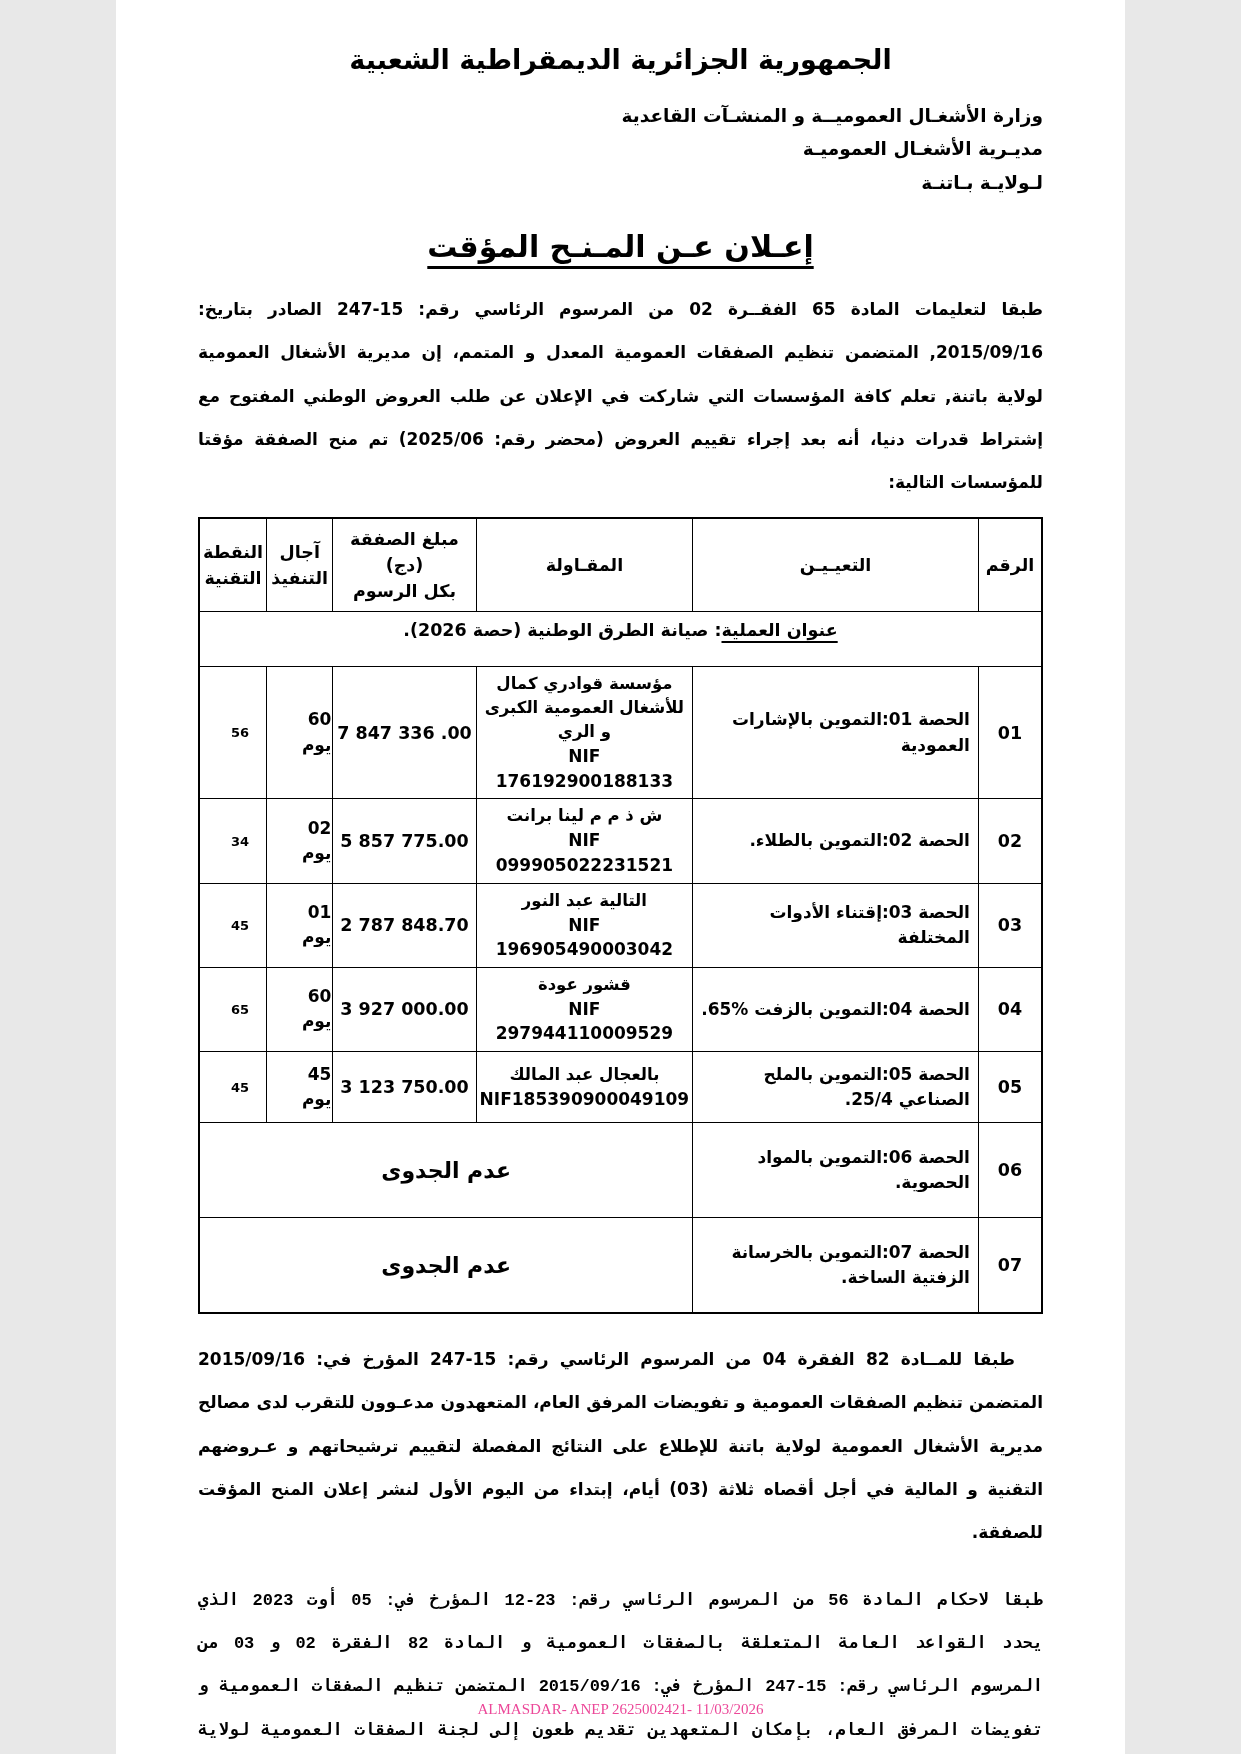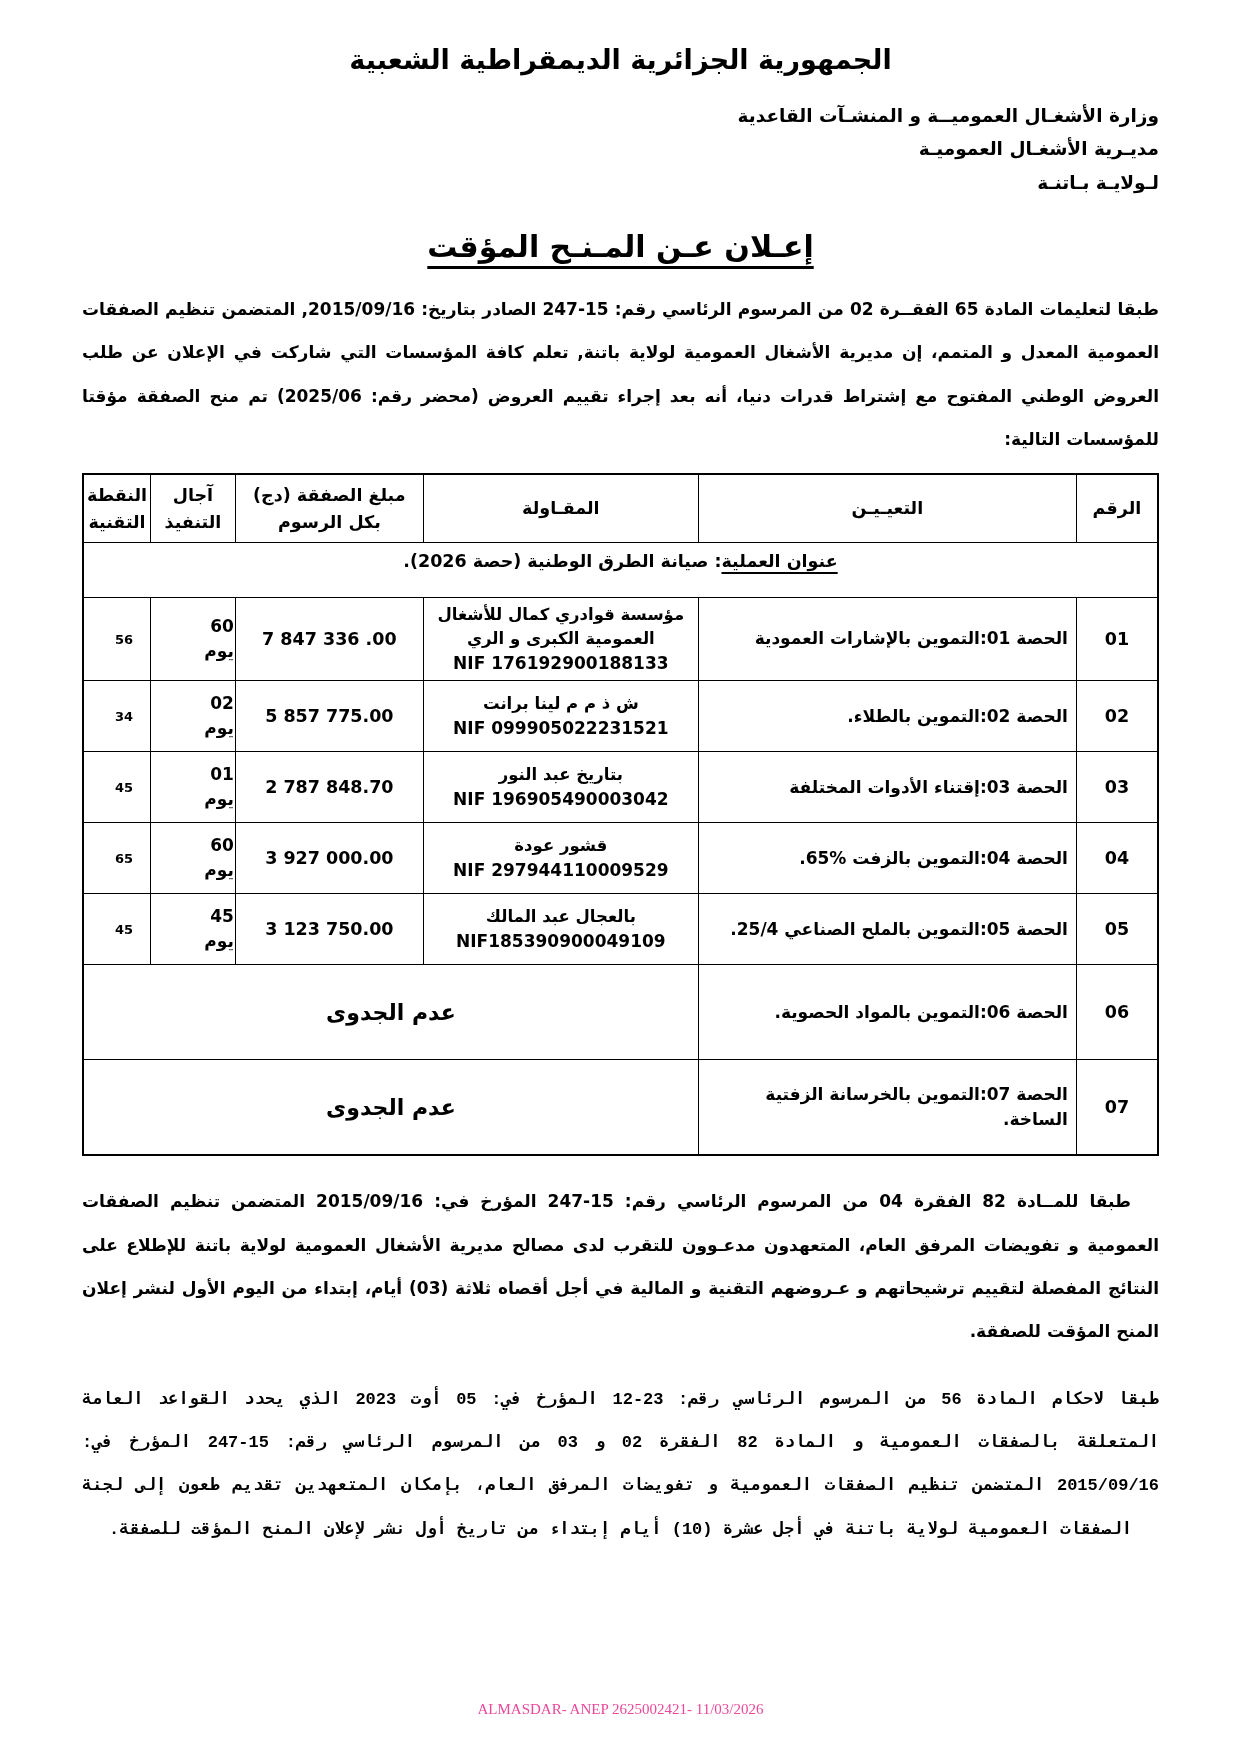"الجمهورية الجزائرية الديمقراطية الشعبية" .page { width: 1241px -> 1009px }
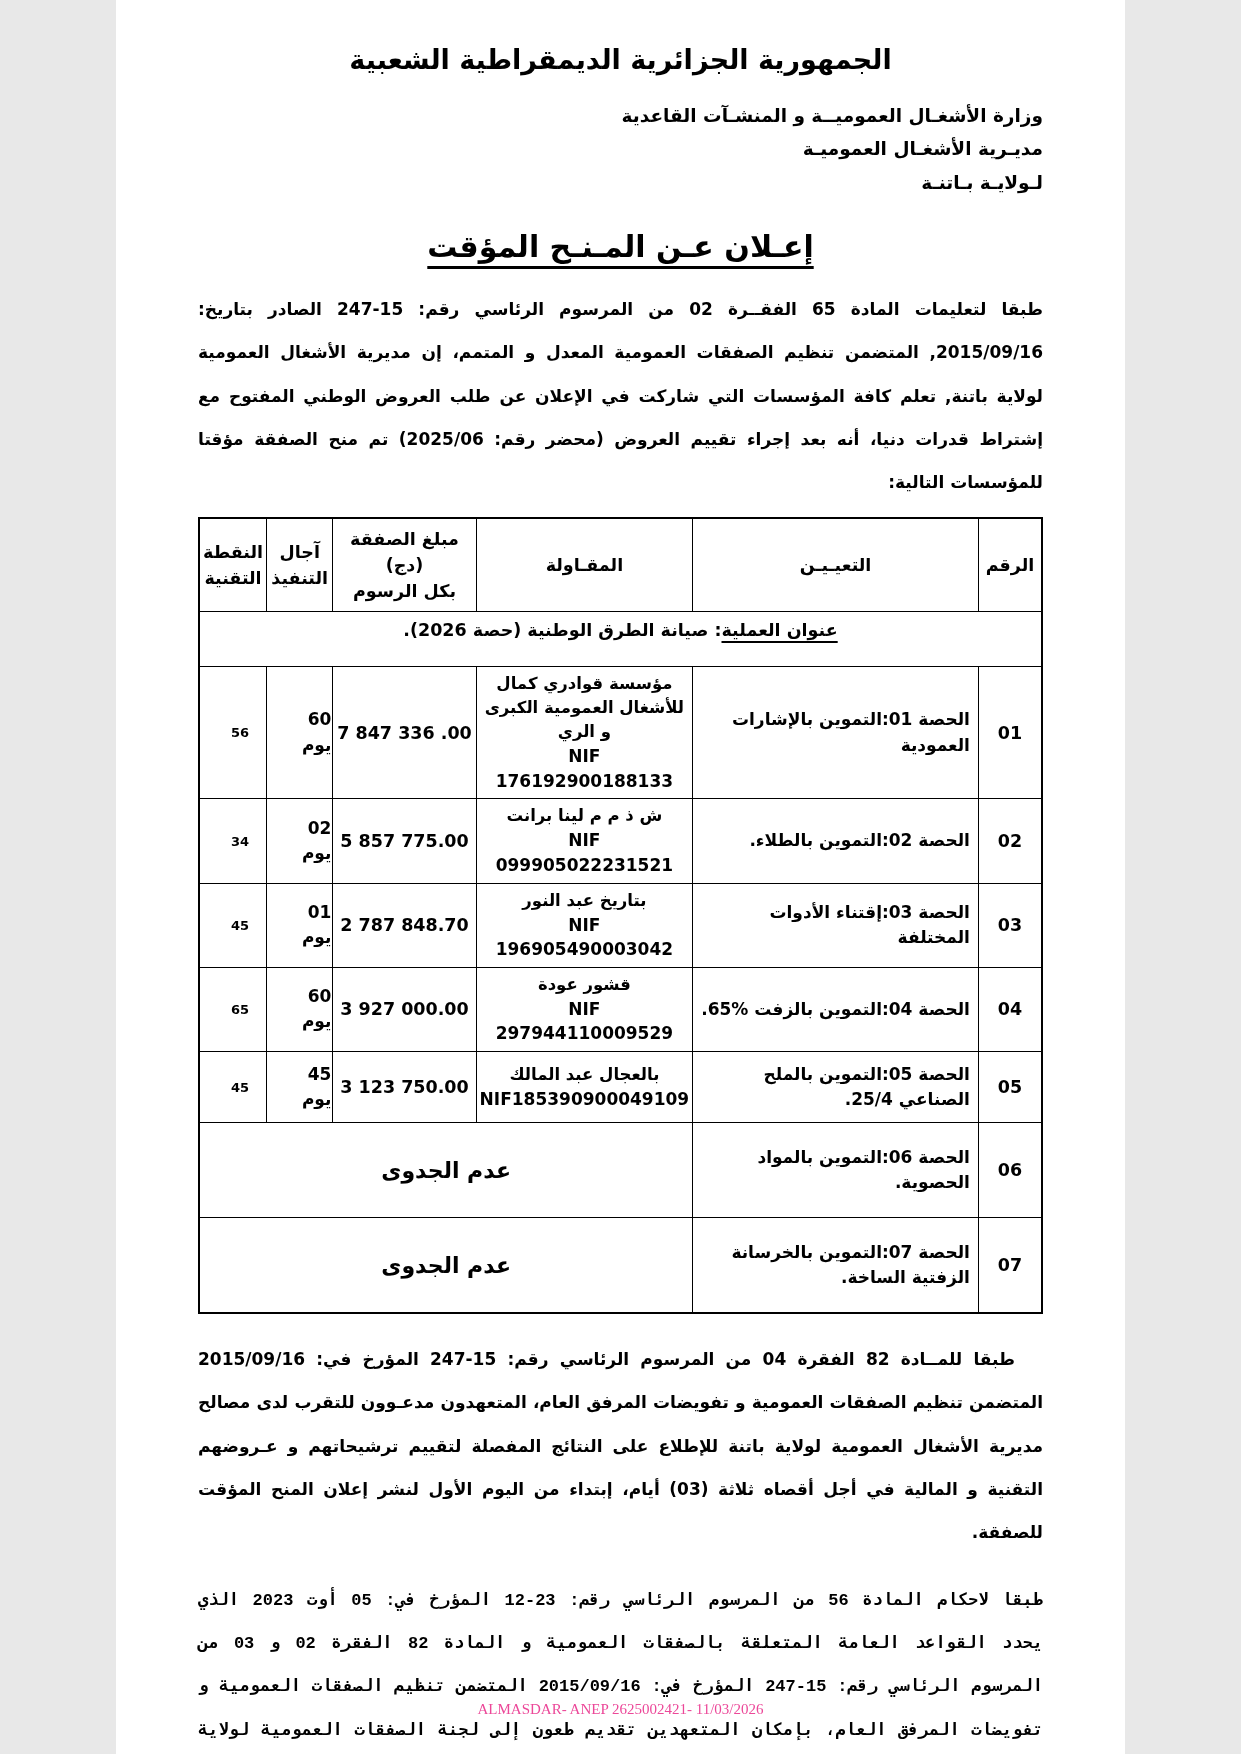"بتاريخ عبد النور" div { text: بتاريخ -> التالية }
